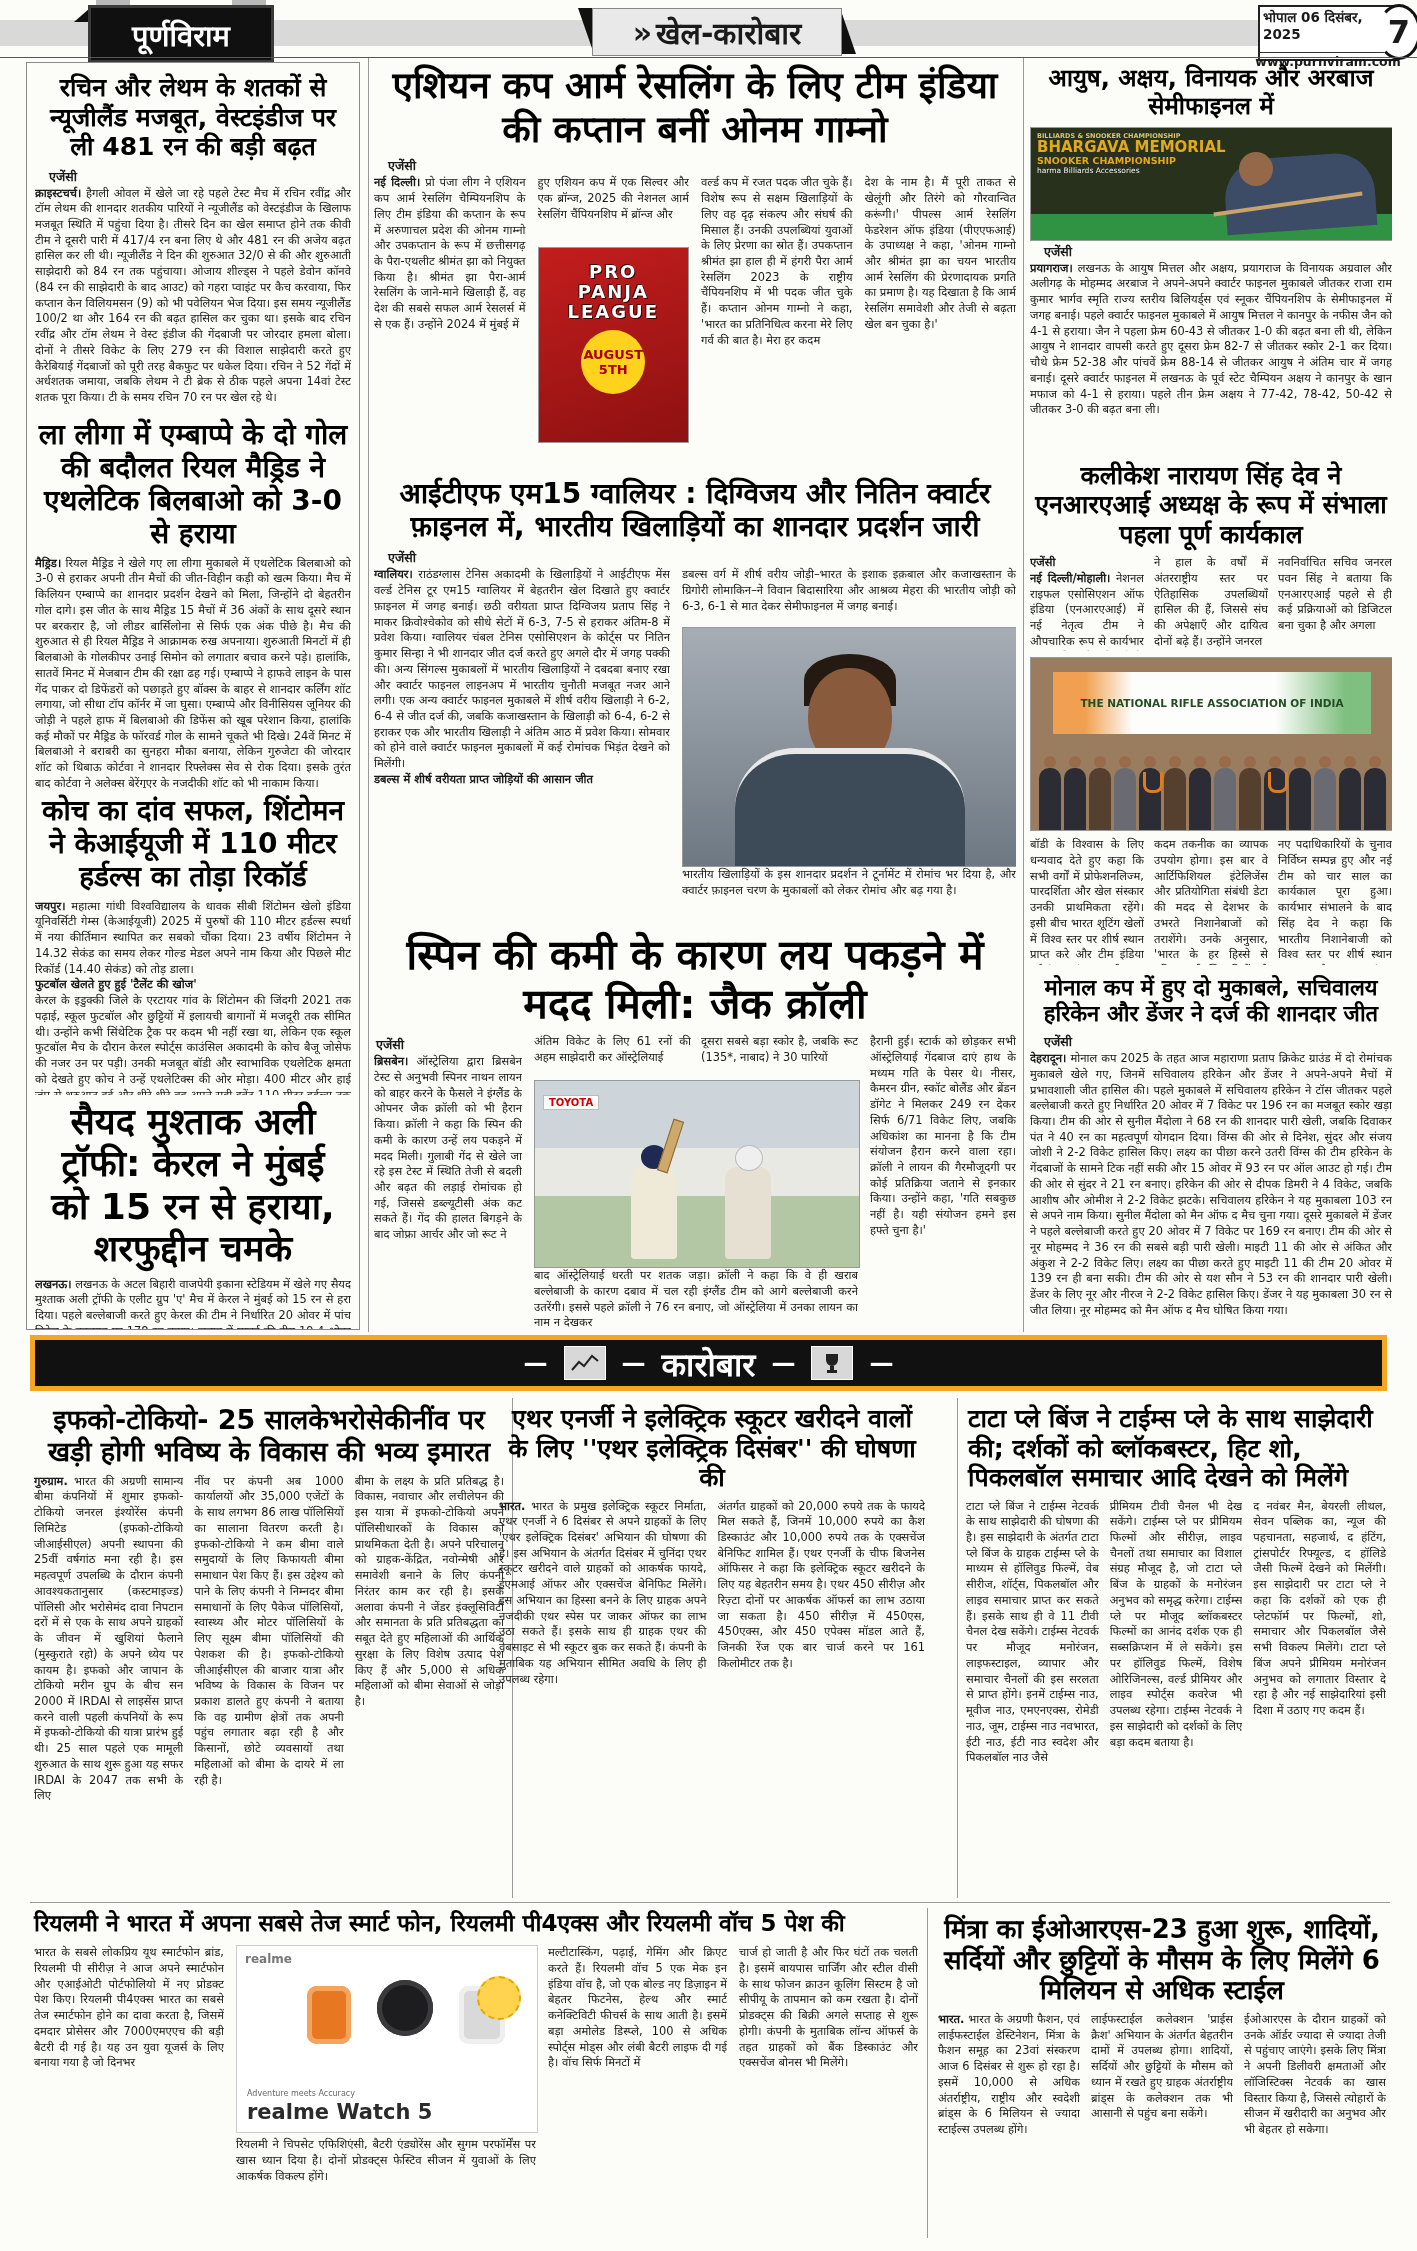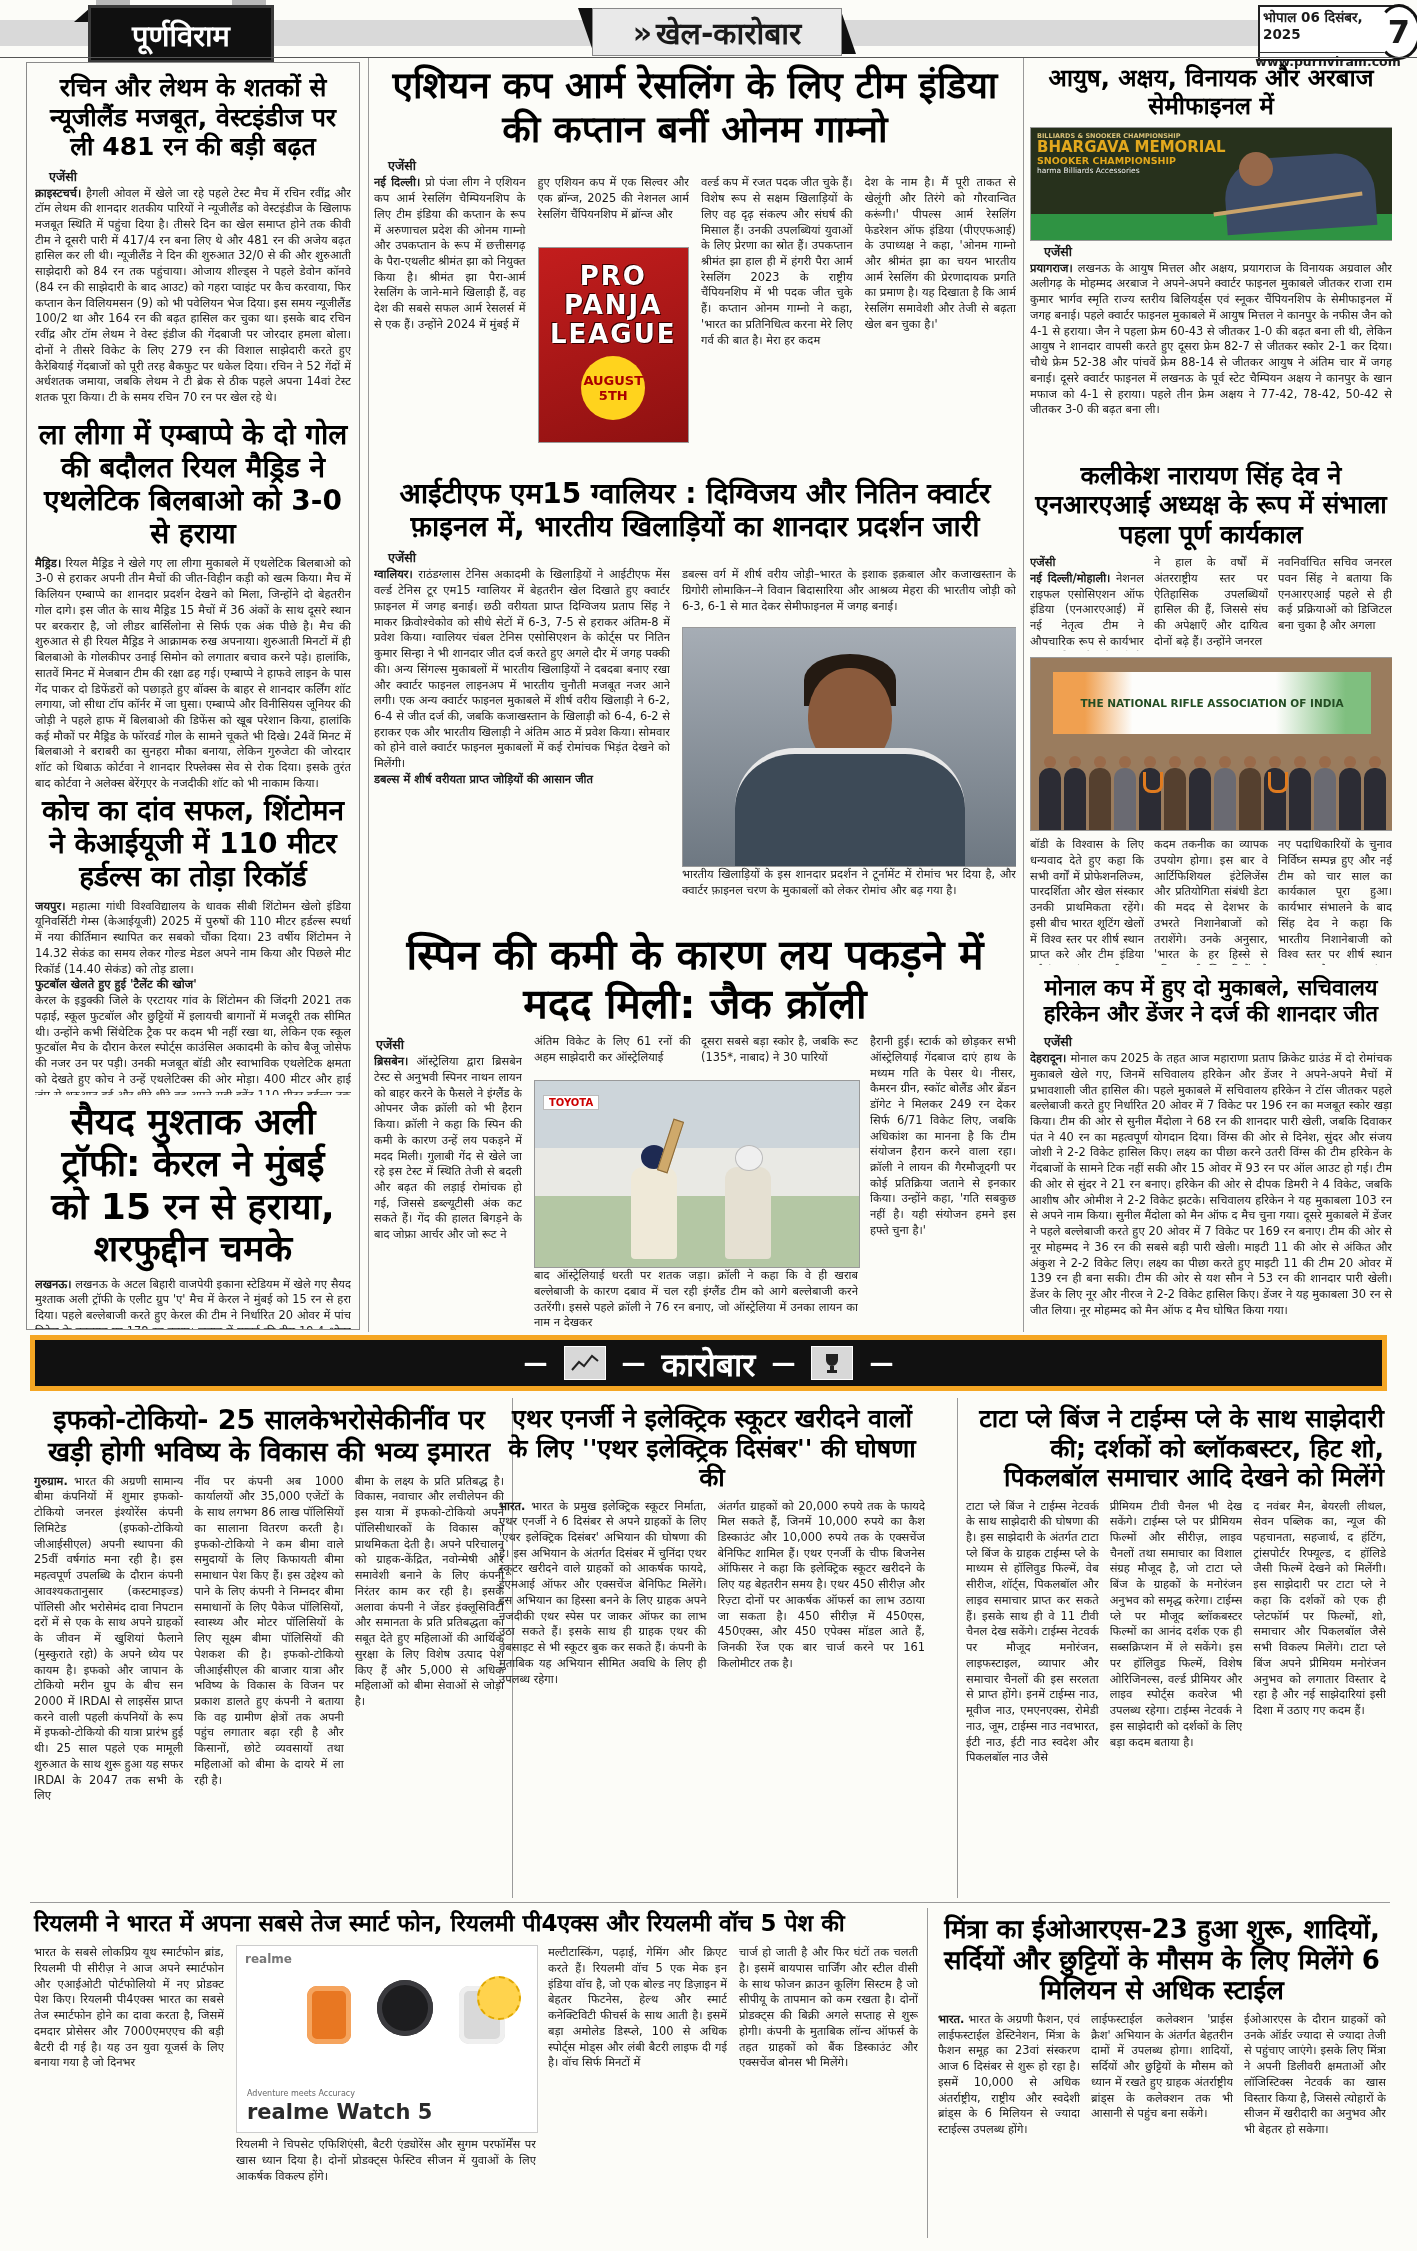"PRO" .panja .pl { font-size: 26px -> 18px }
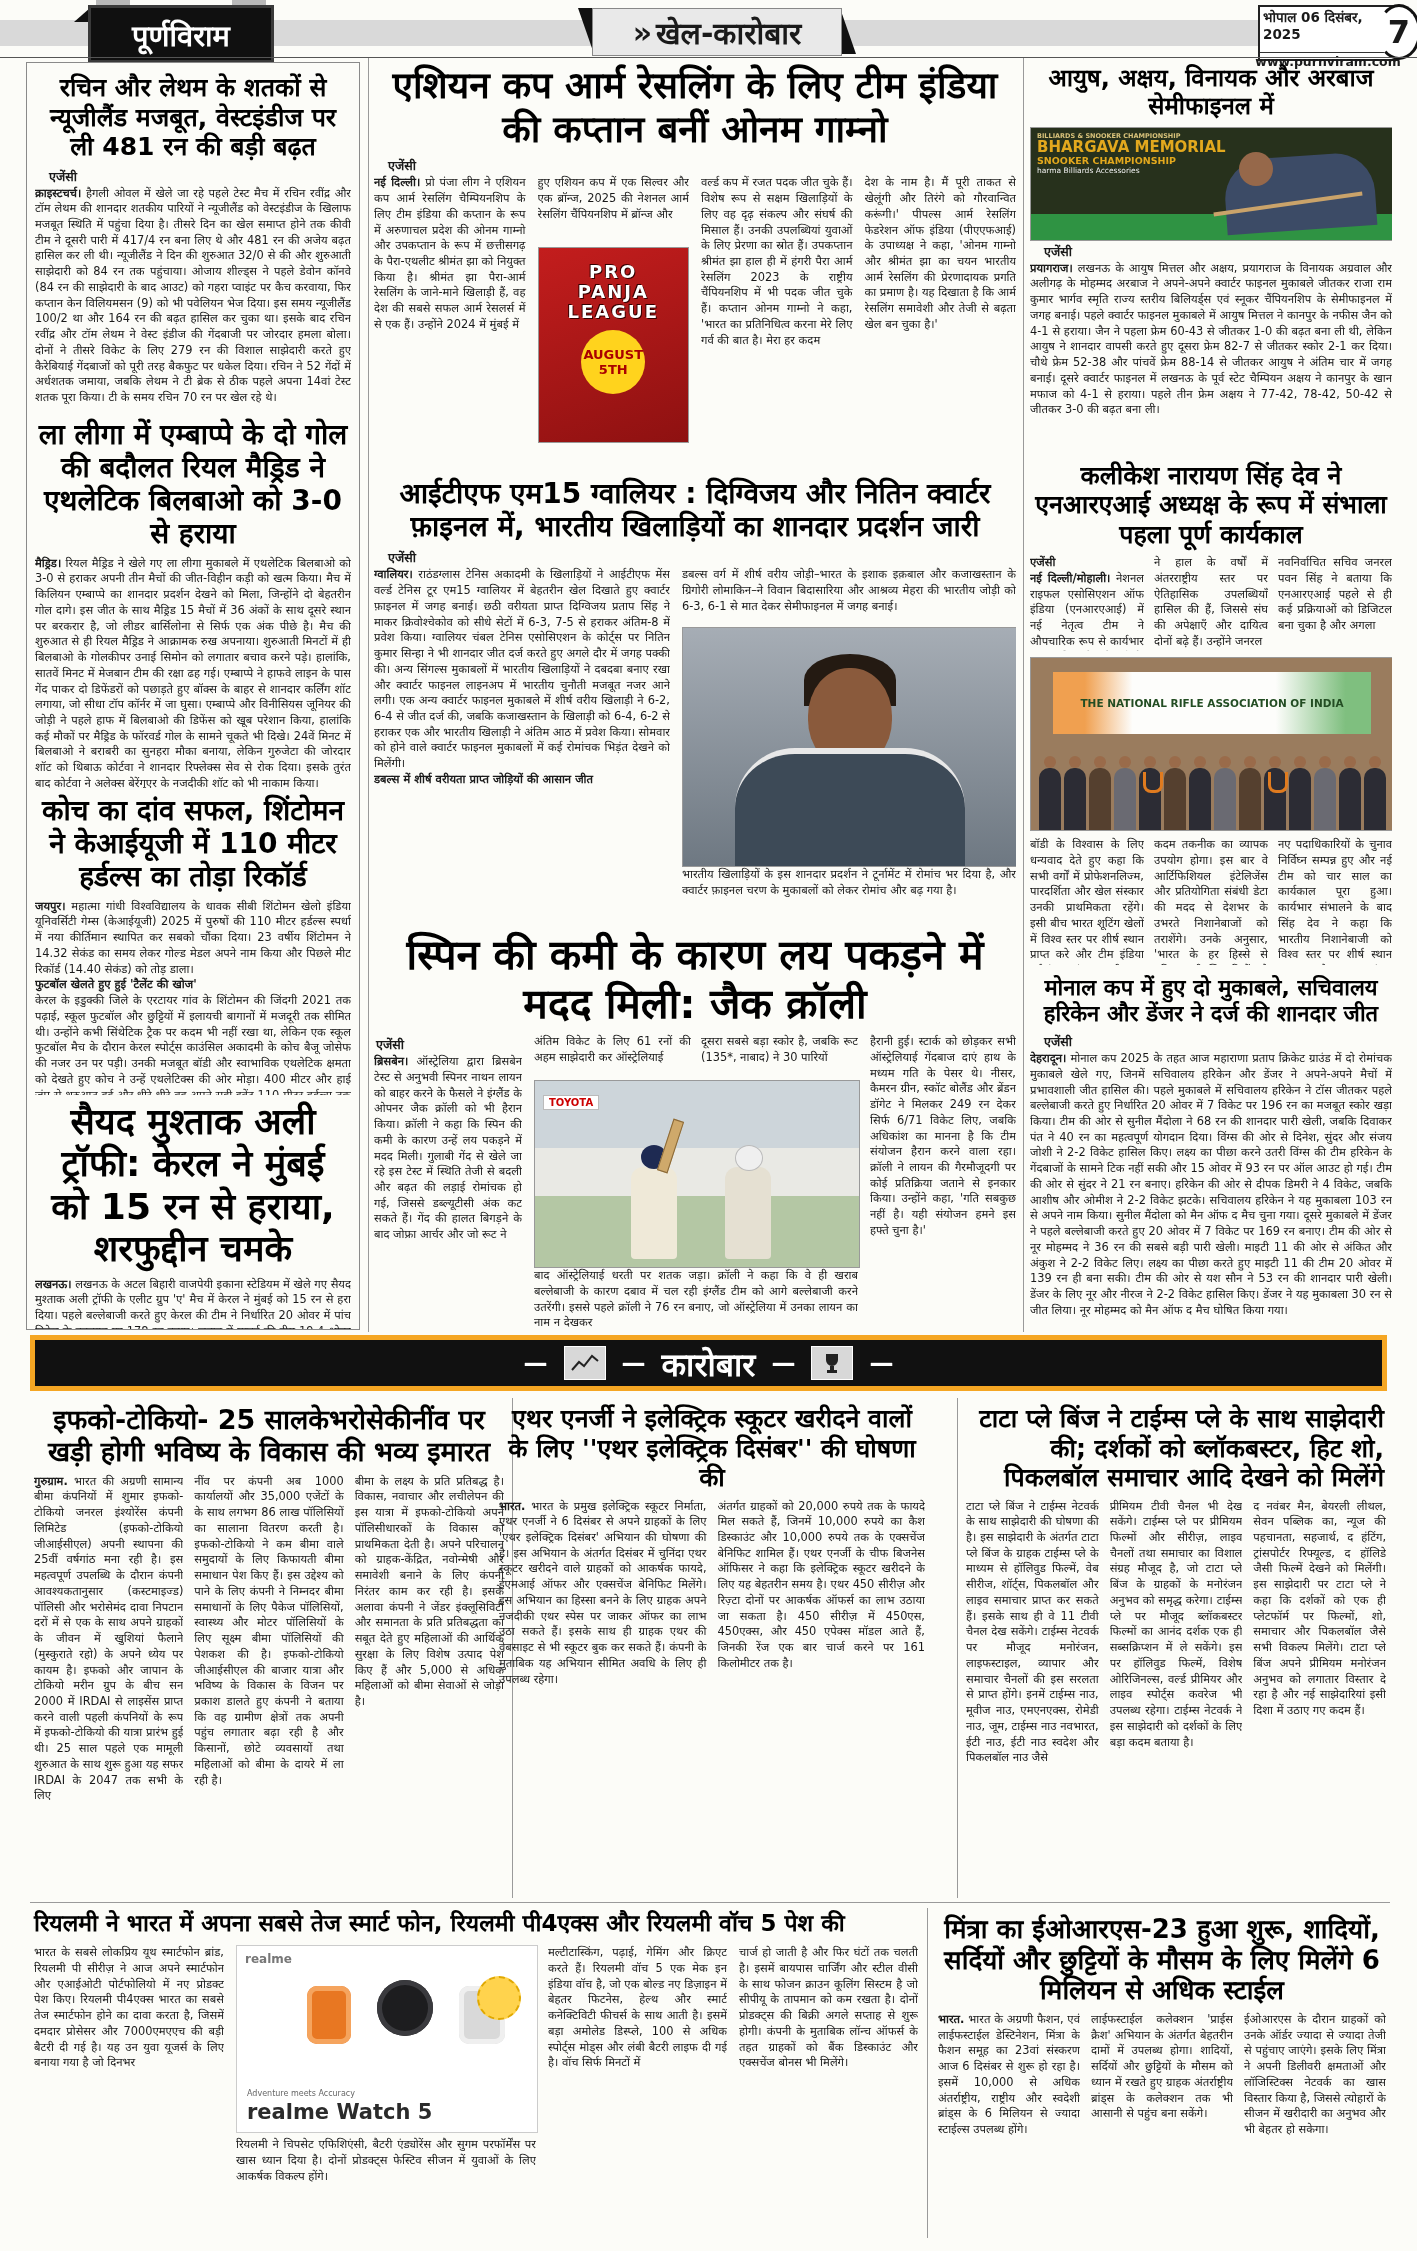"टाटा प्ले बिंज ने टाईम्स प्ले" h2.hl { text-align: right -> left }
